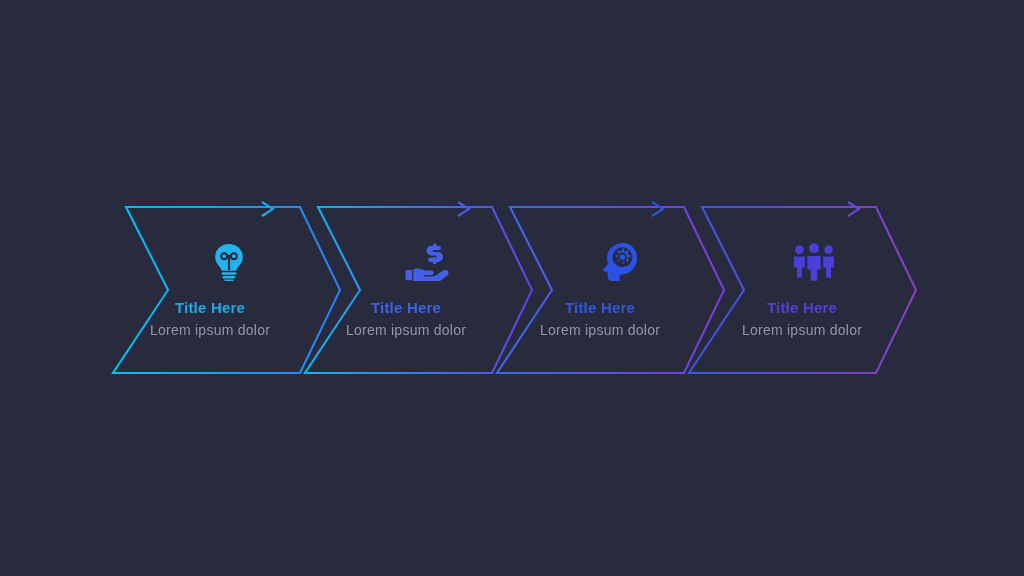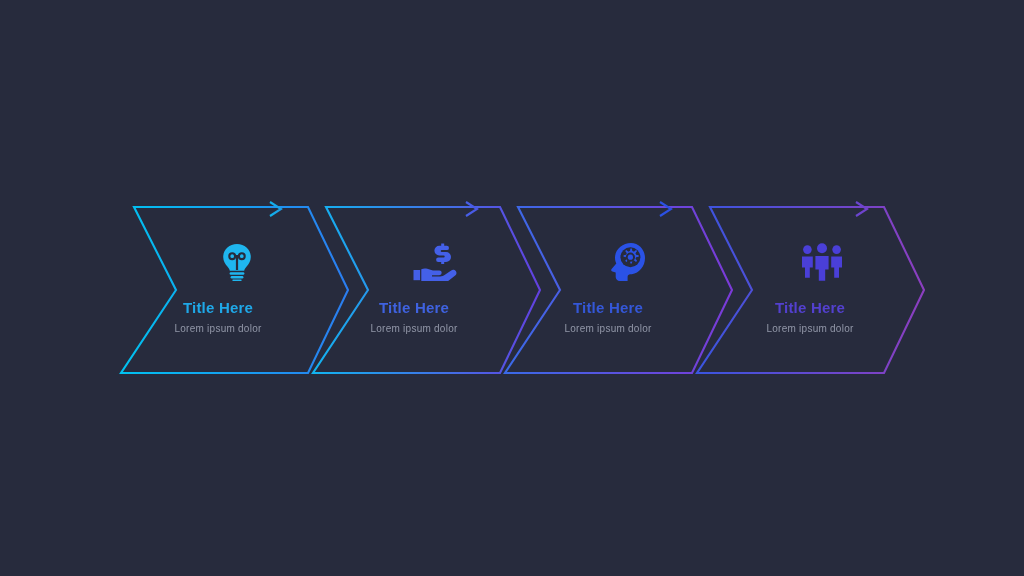"Title Here" #stage { left: 8px -> 0 }
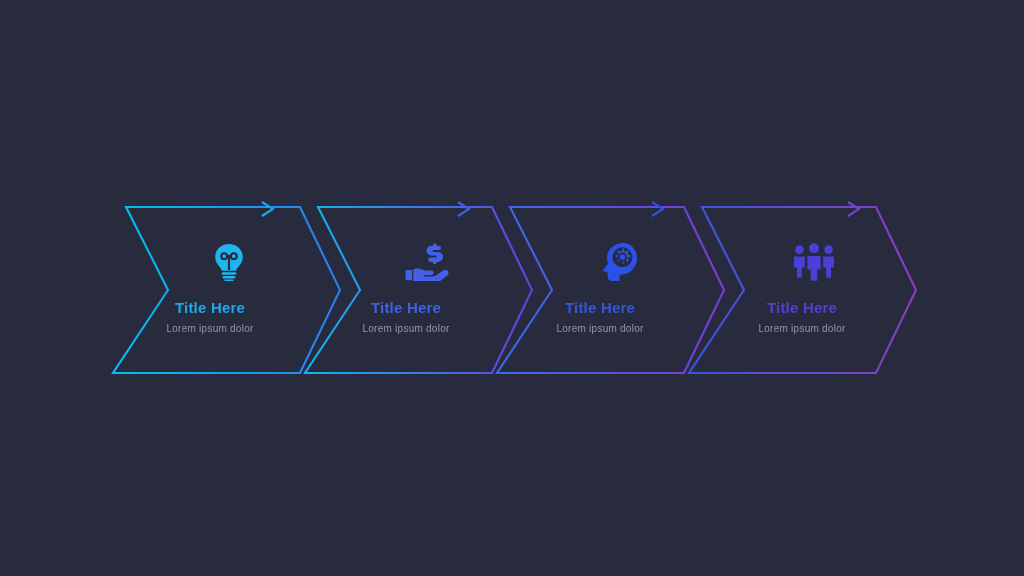"Lorem ipsum dolor" .step-sub { font-size: 10px -> 14px }
